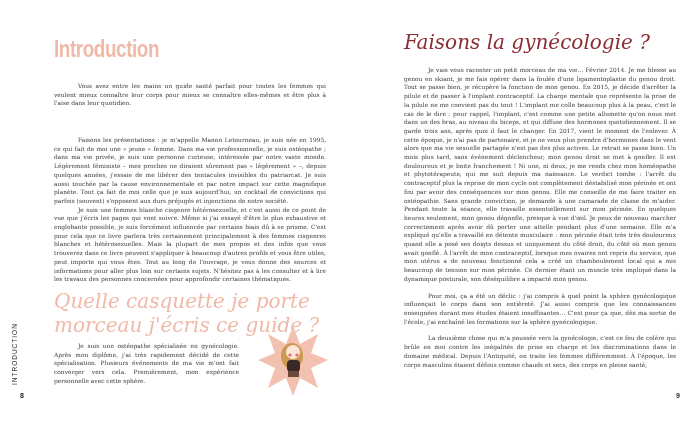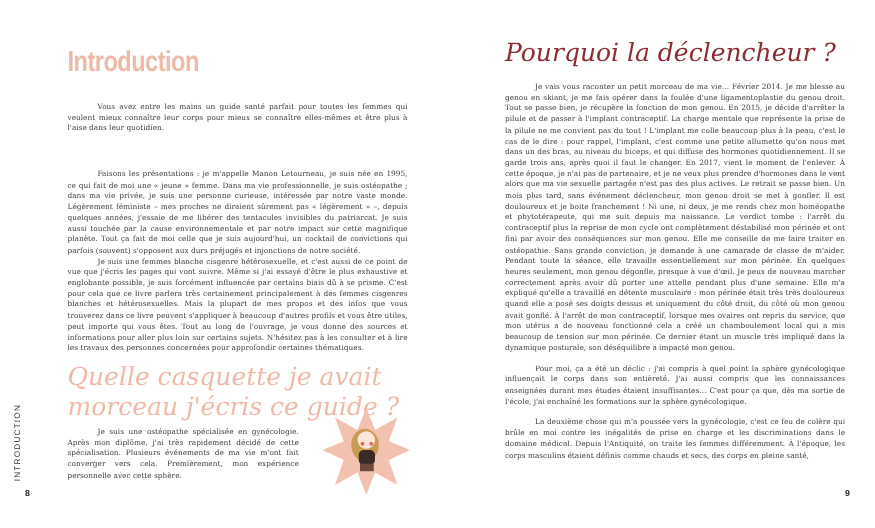"Pourquoi la déclencheur ?" div.blk { text: Pourquoi la déclencheur -> Faisons la gynécologie }
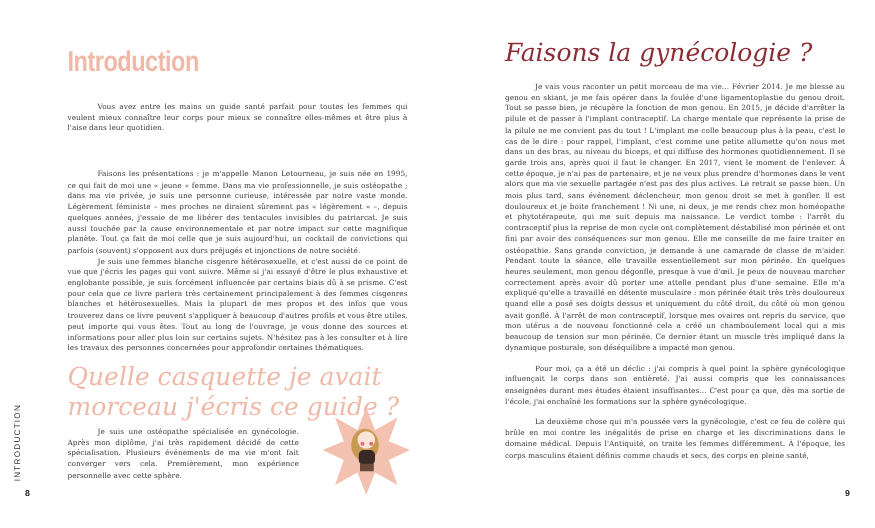"Quelle casquette je avait" div { text: avait -> porte }
